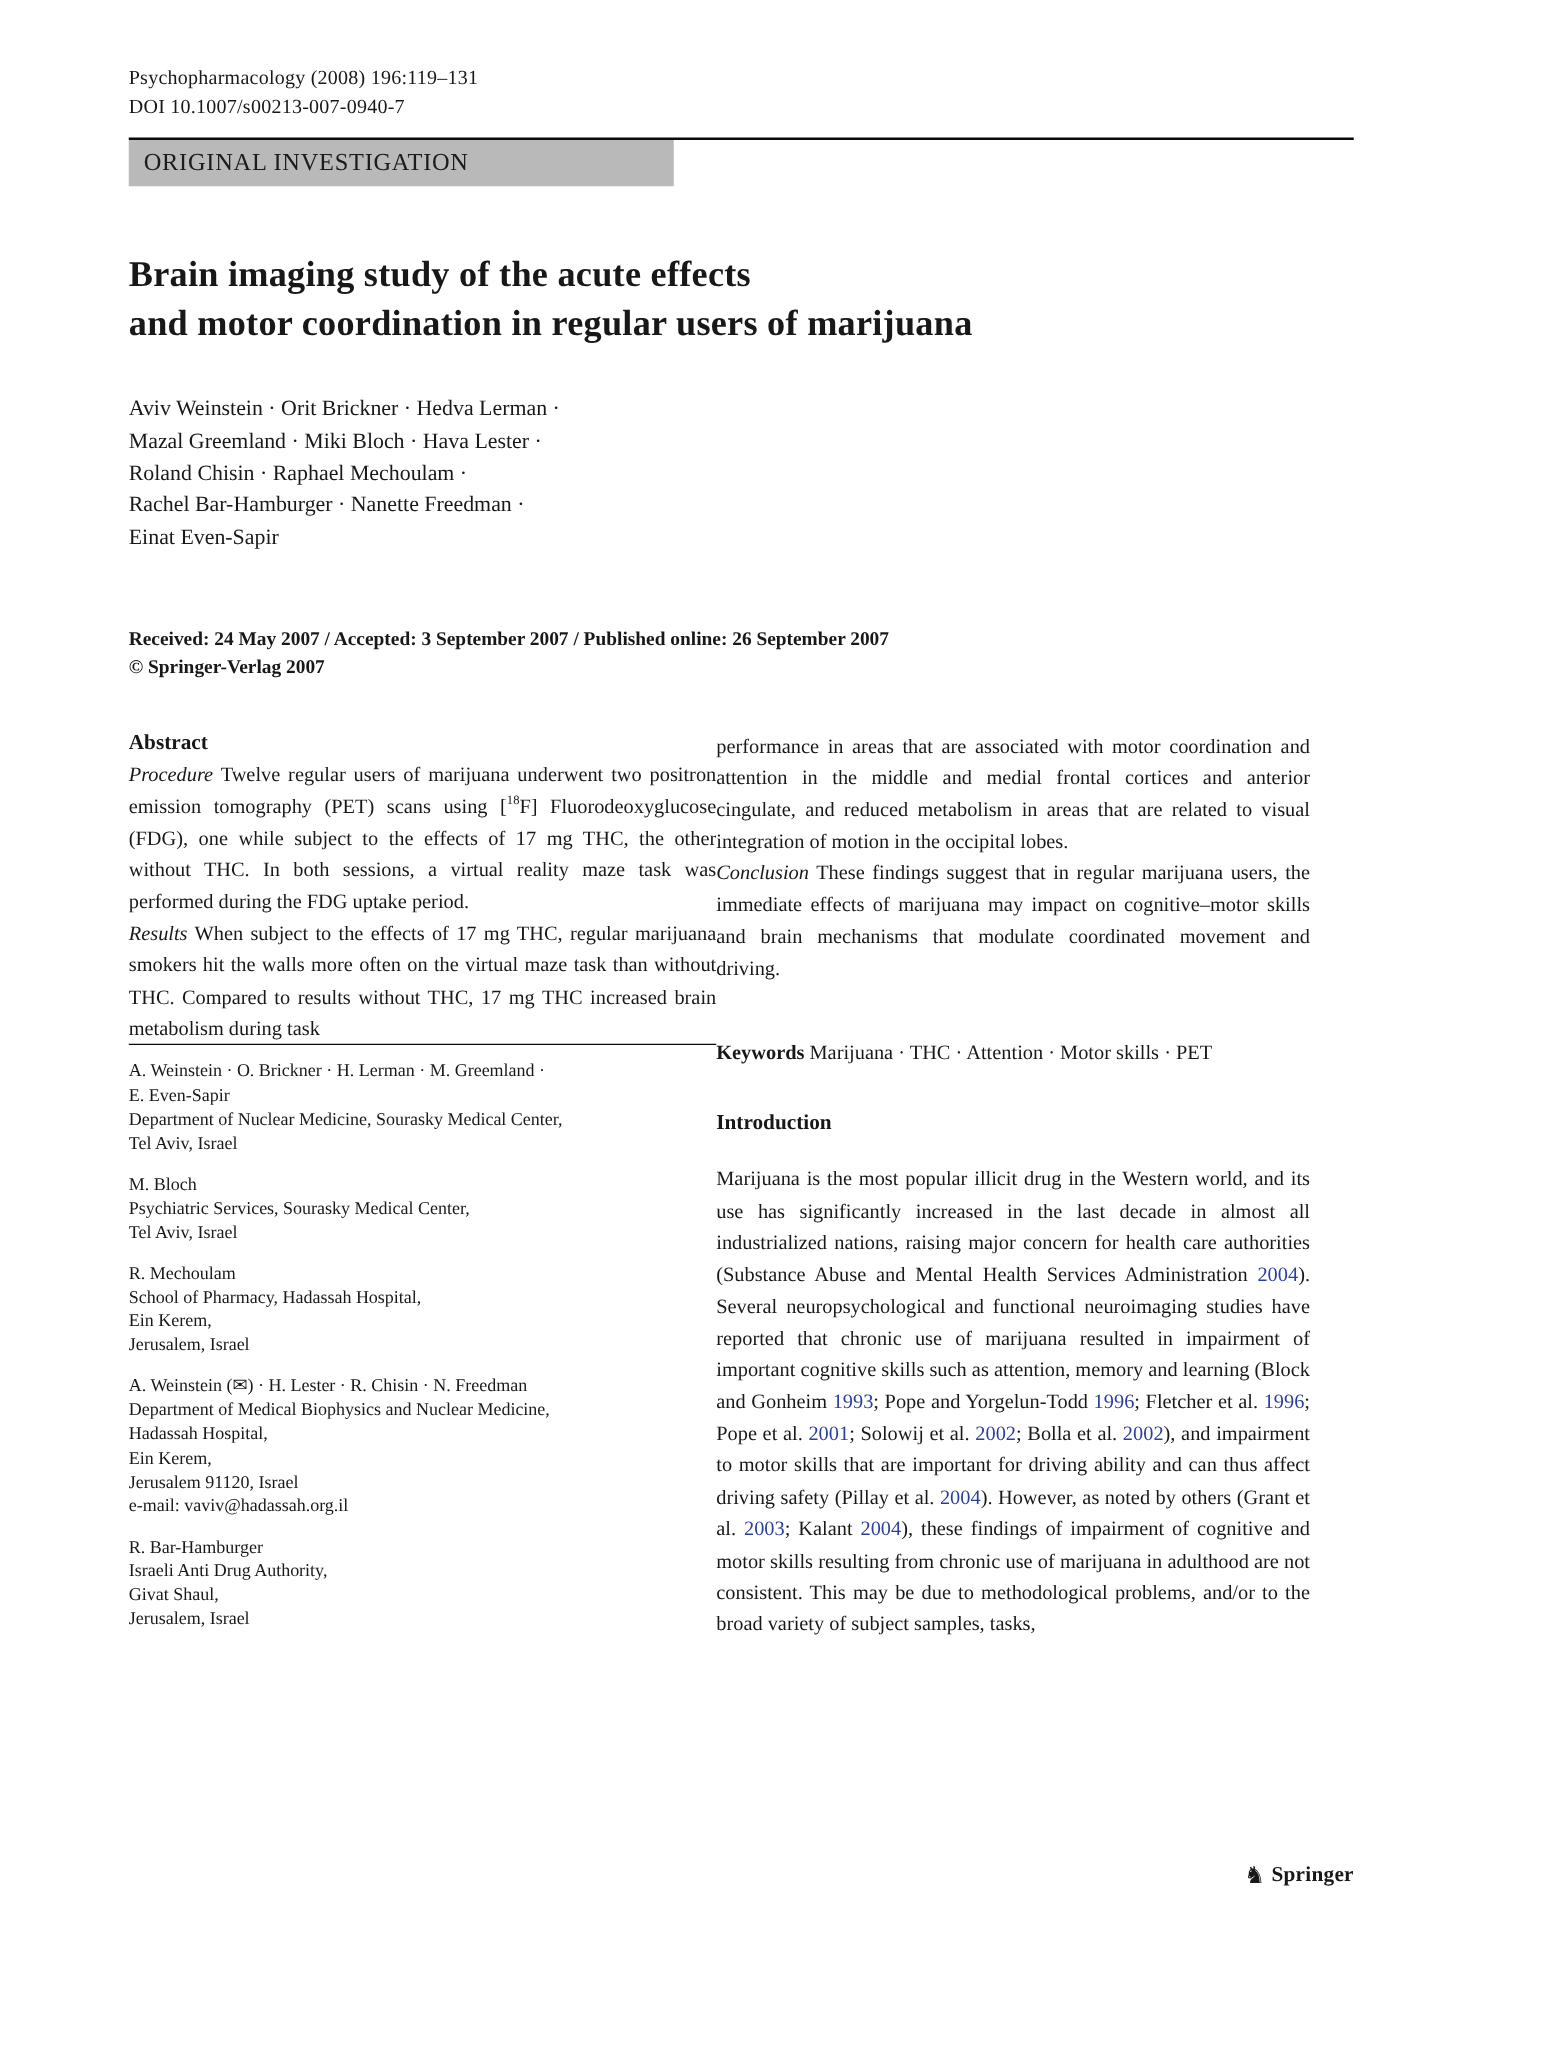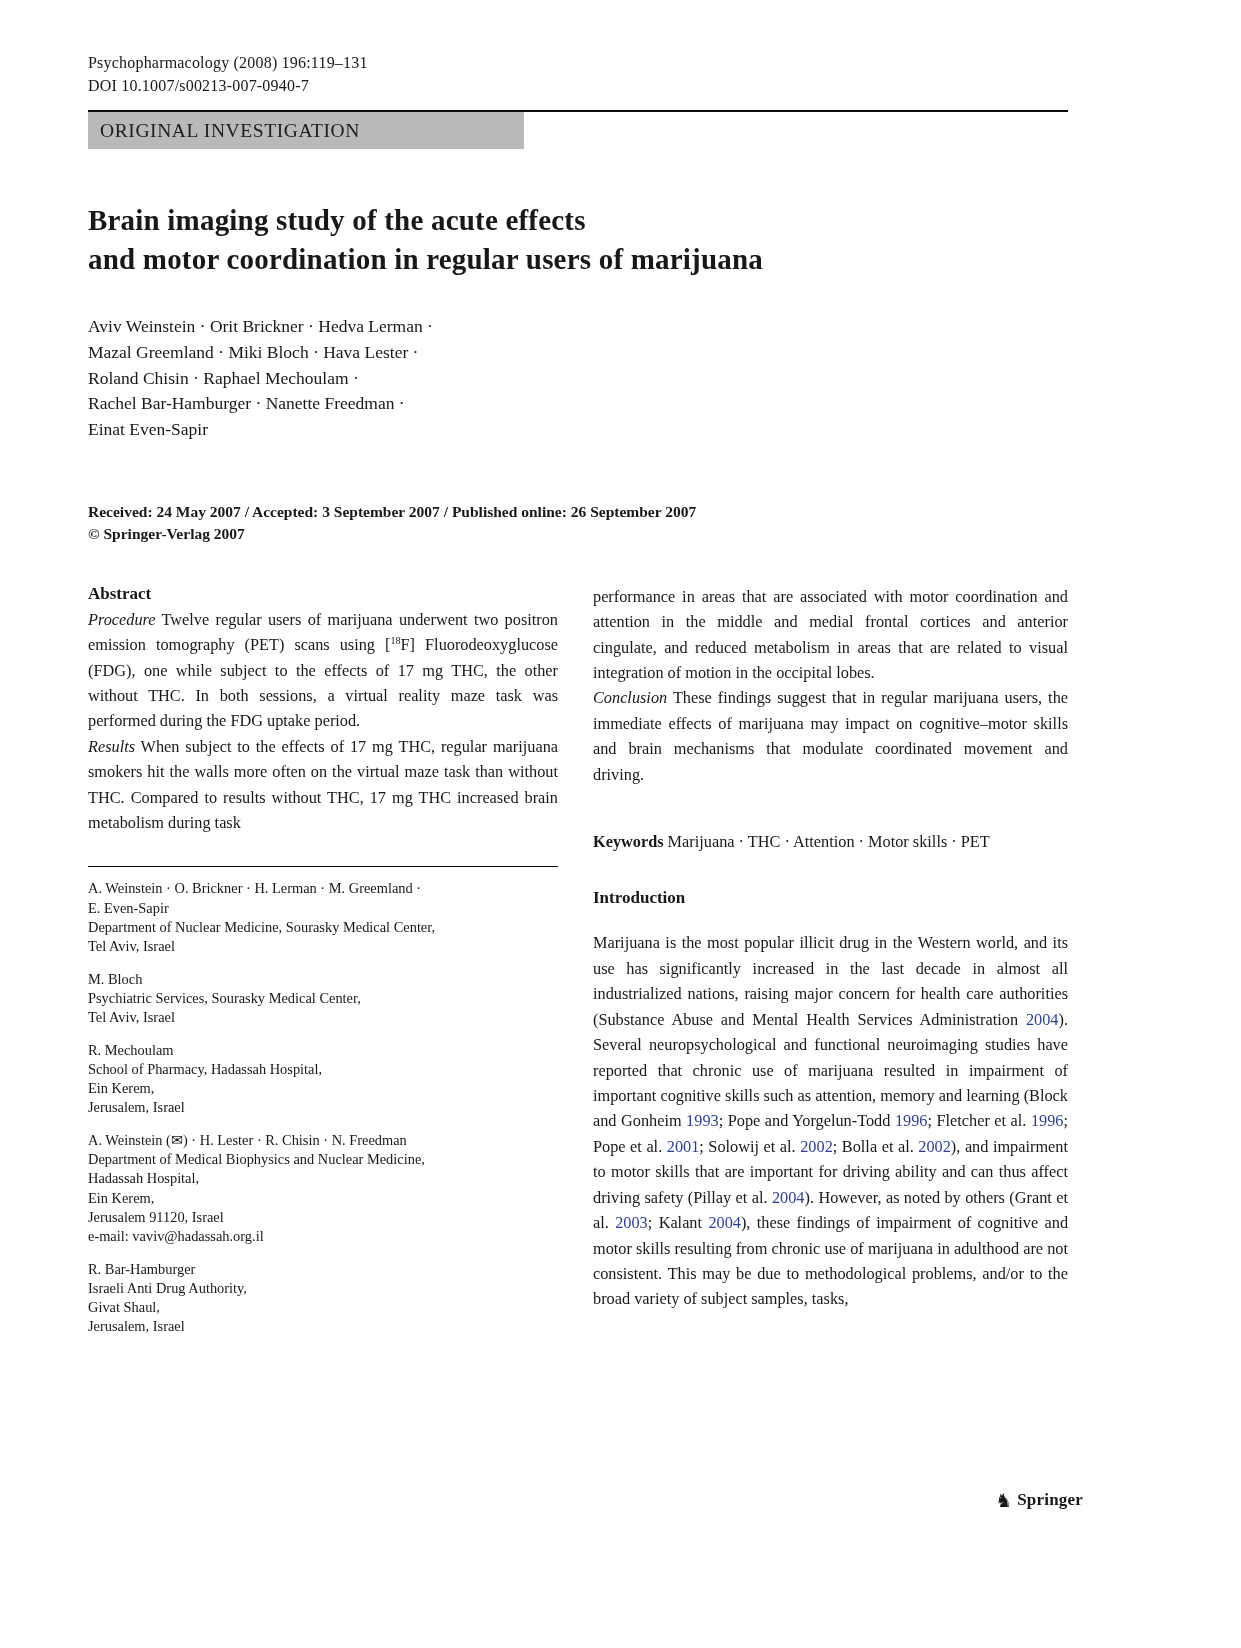"Psychopharmacology (2008) 196:119–131" .content { left: 88px -> 103px }
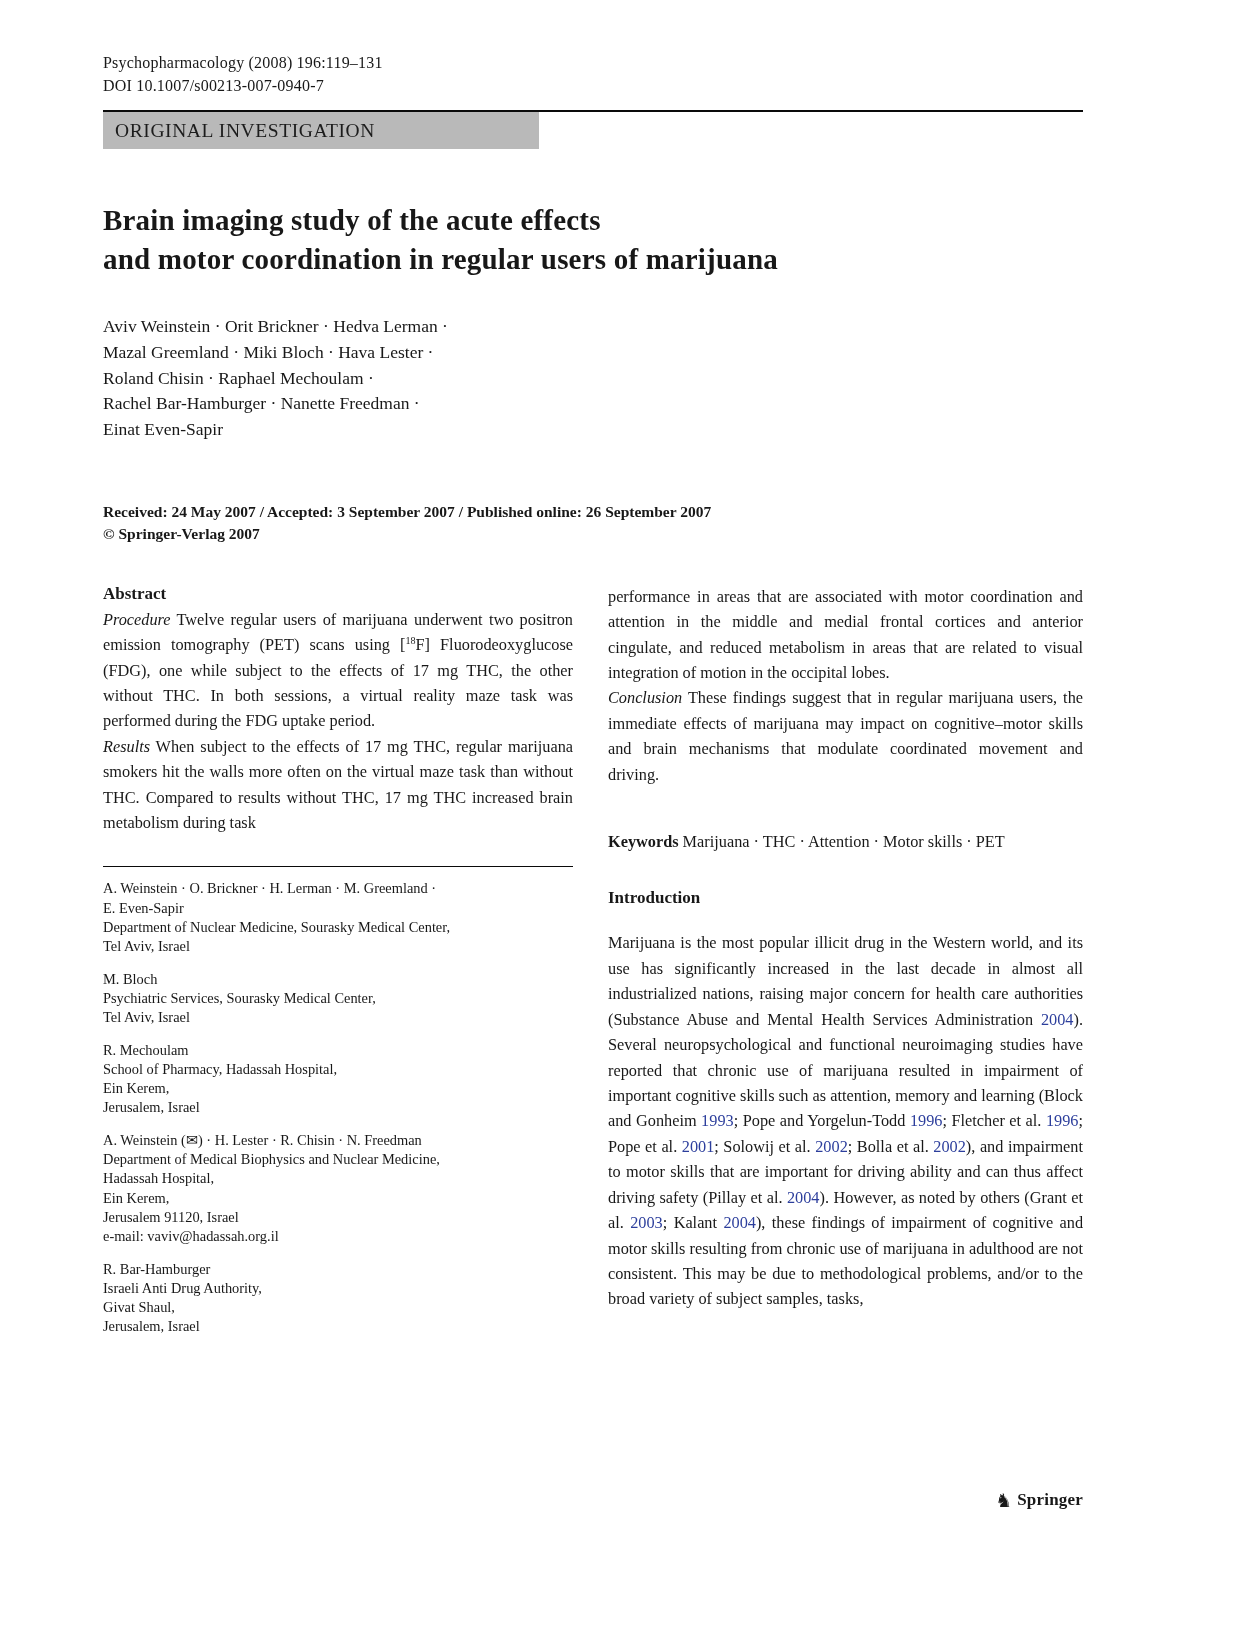"Abstract" .columns { gap: 35px -> none }
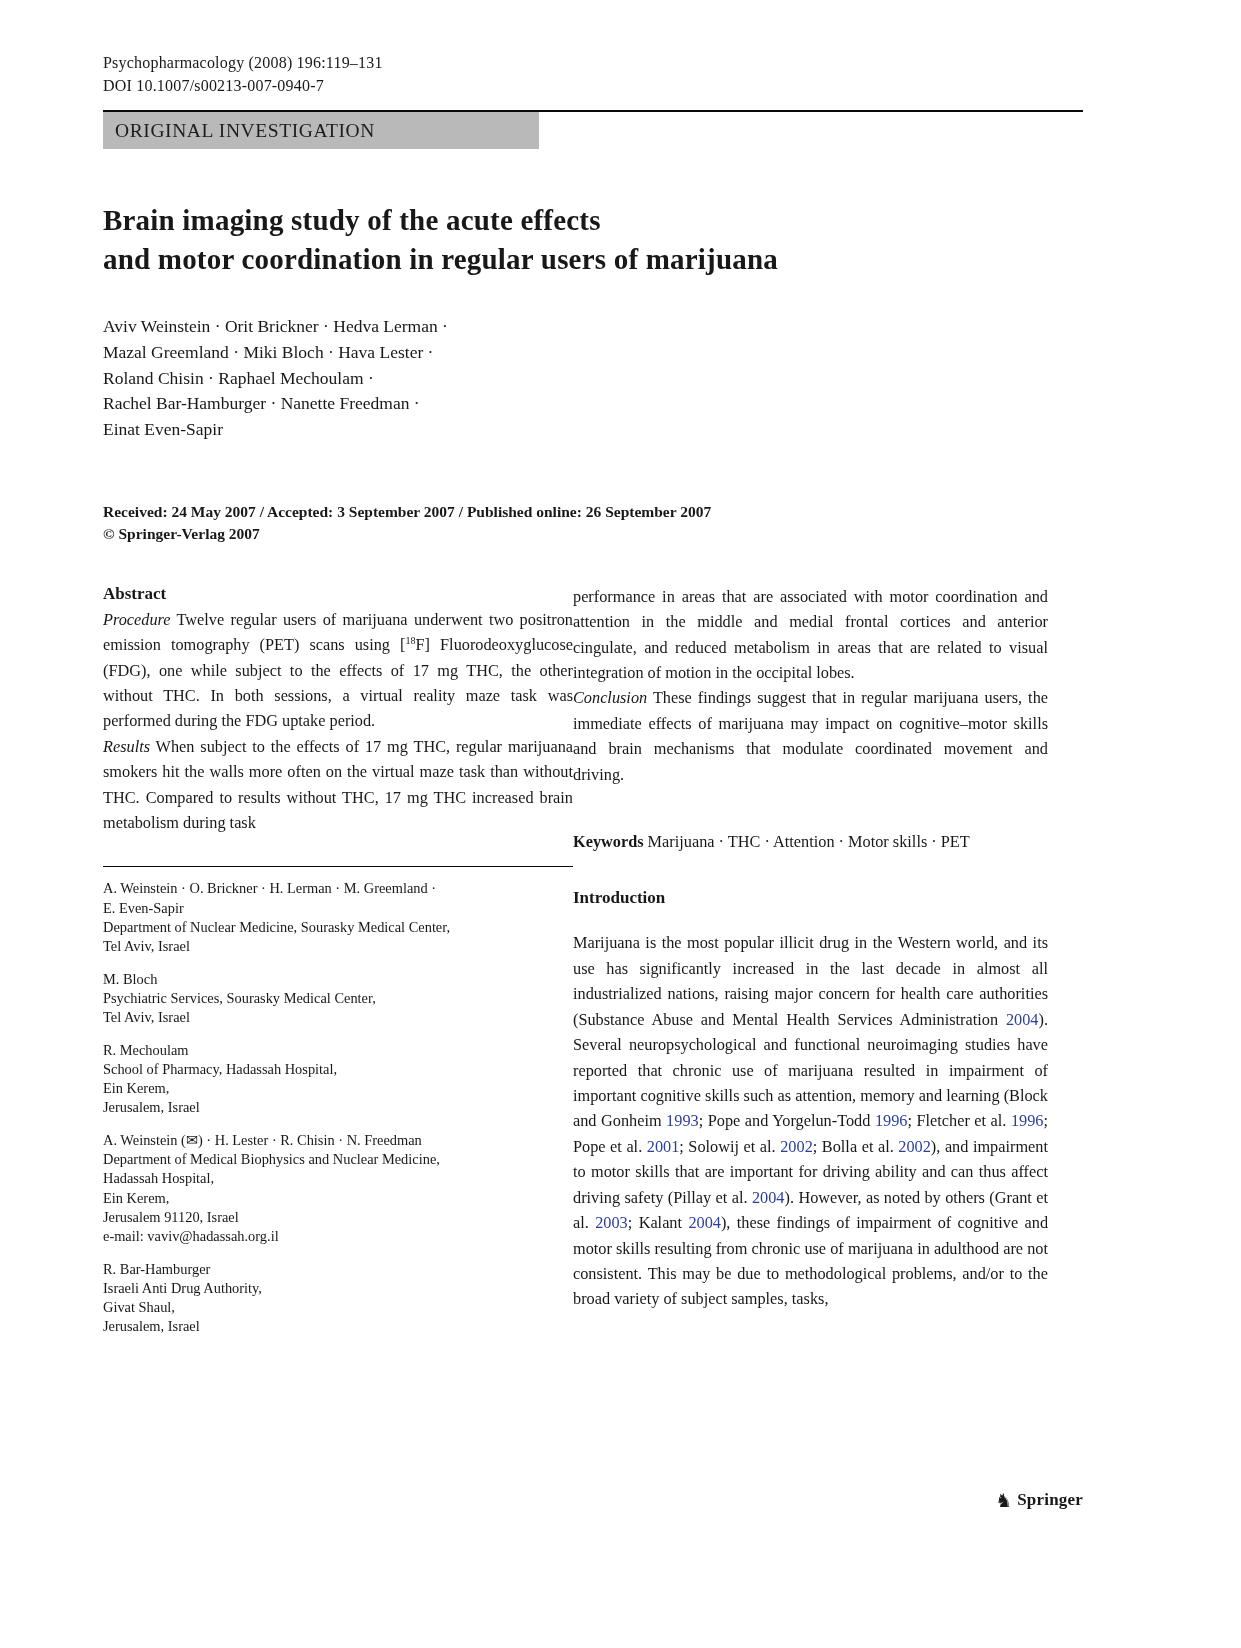"A. Weinstein · O. Brickner" .footnotes { margin-top: 31px -> 0 }
